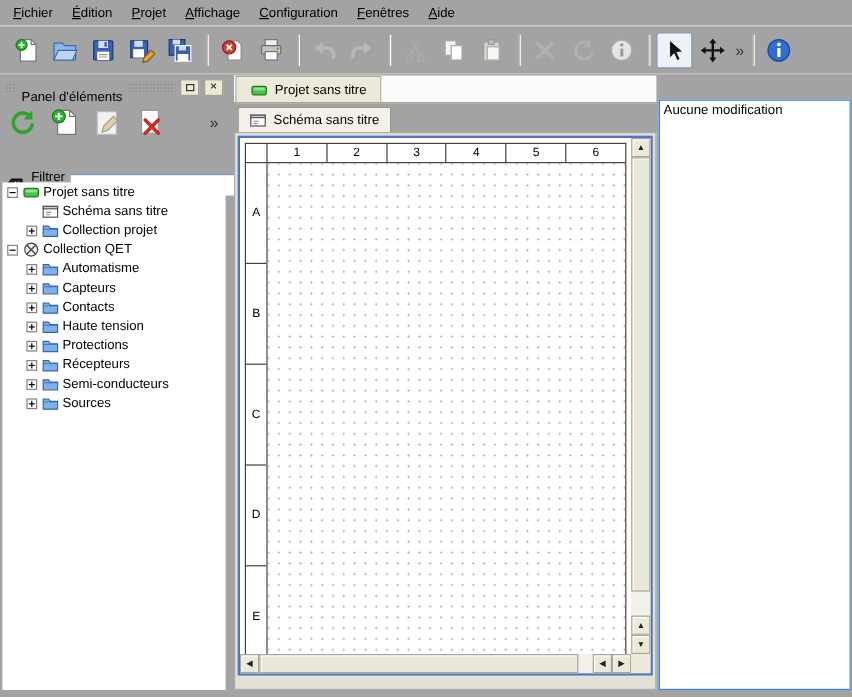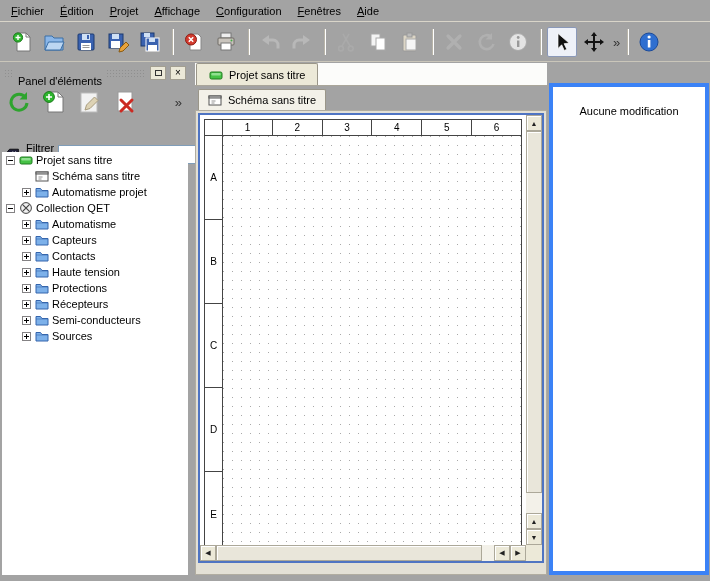"Aucune modification" #undo-list { border: 4px solid #3b82f6 -> 1px solid #3b82f6; padding: 18px 3px -> 2px 3px; text-align: center -> none }
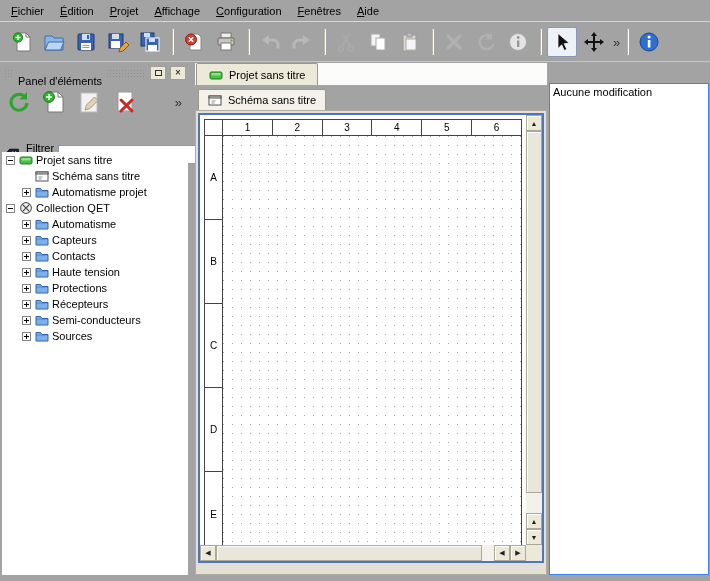"Automatisme projet" span { text: Automatisme -> Collection }
